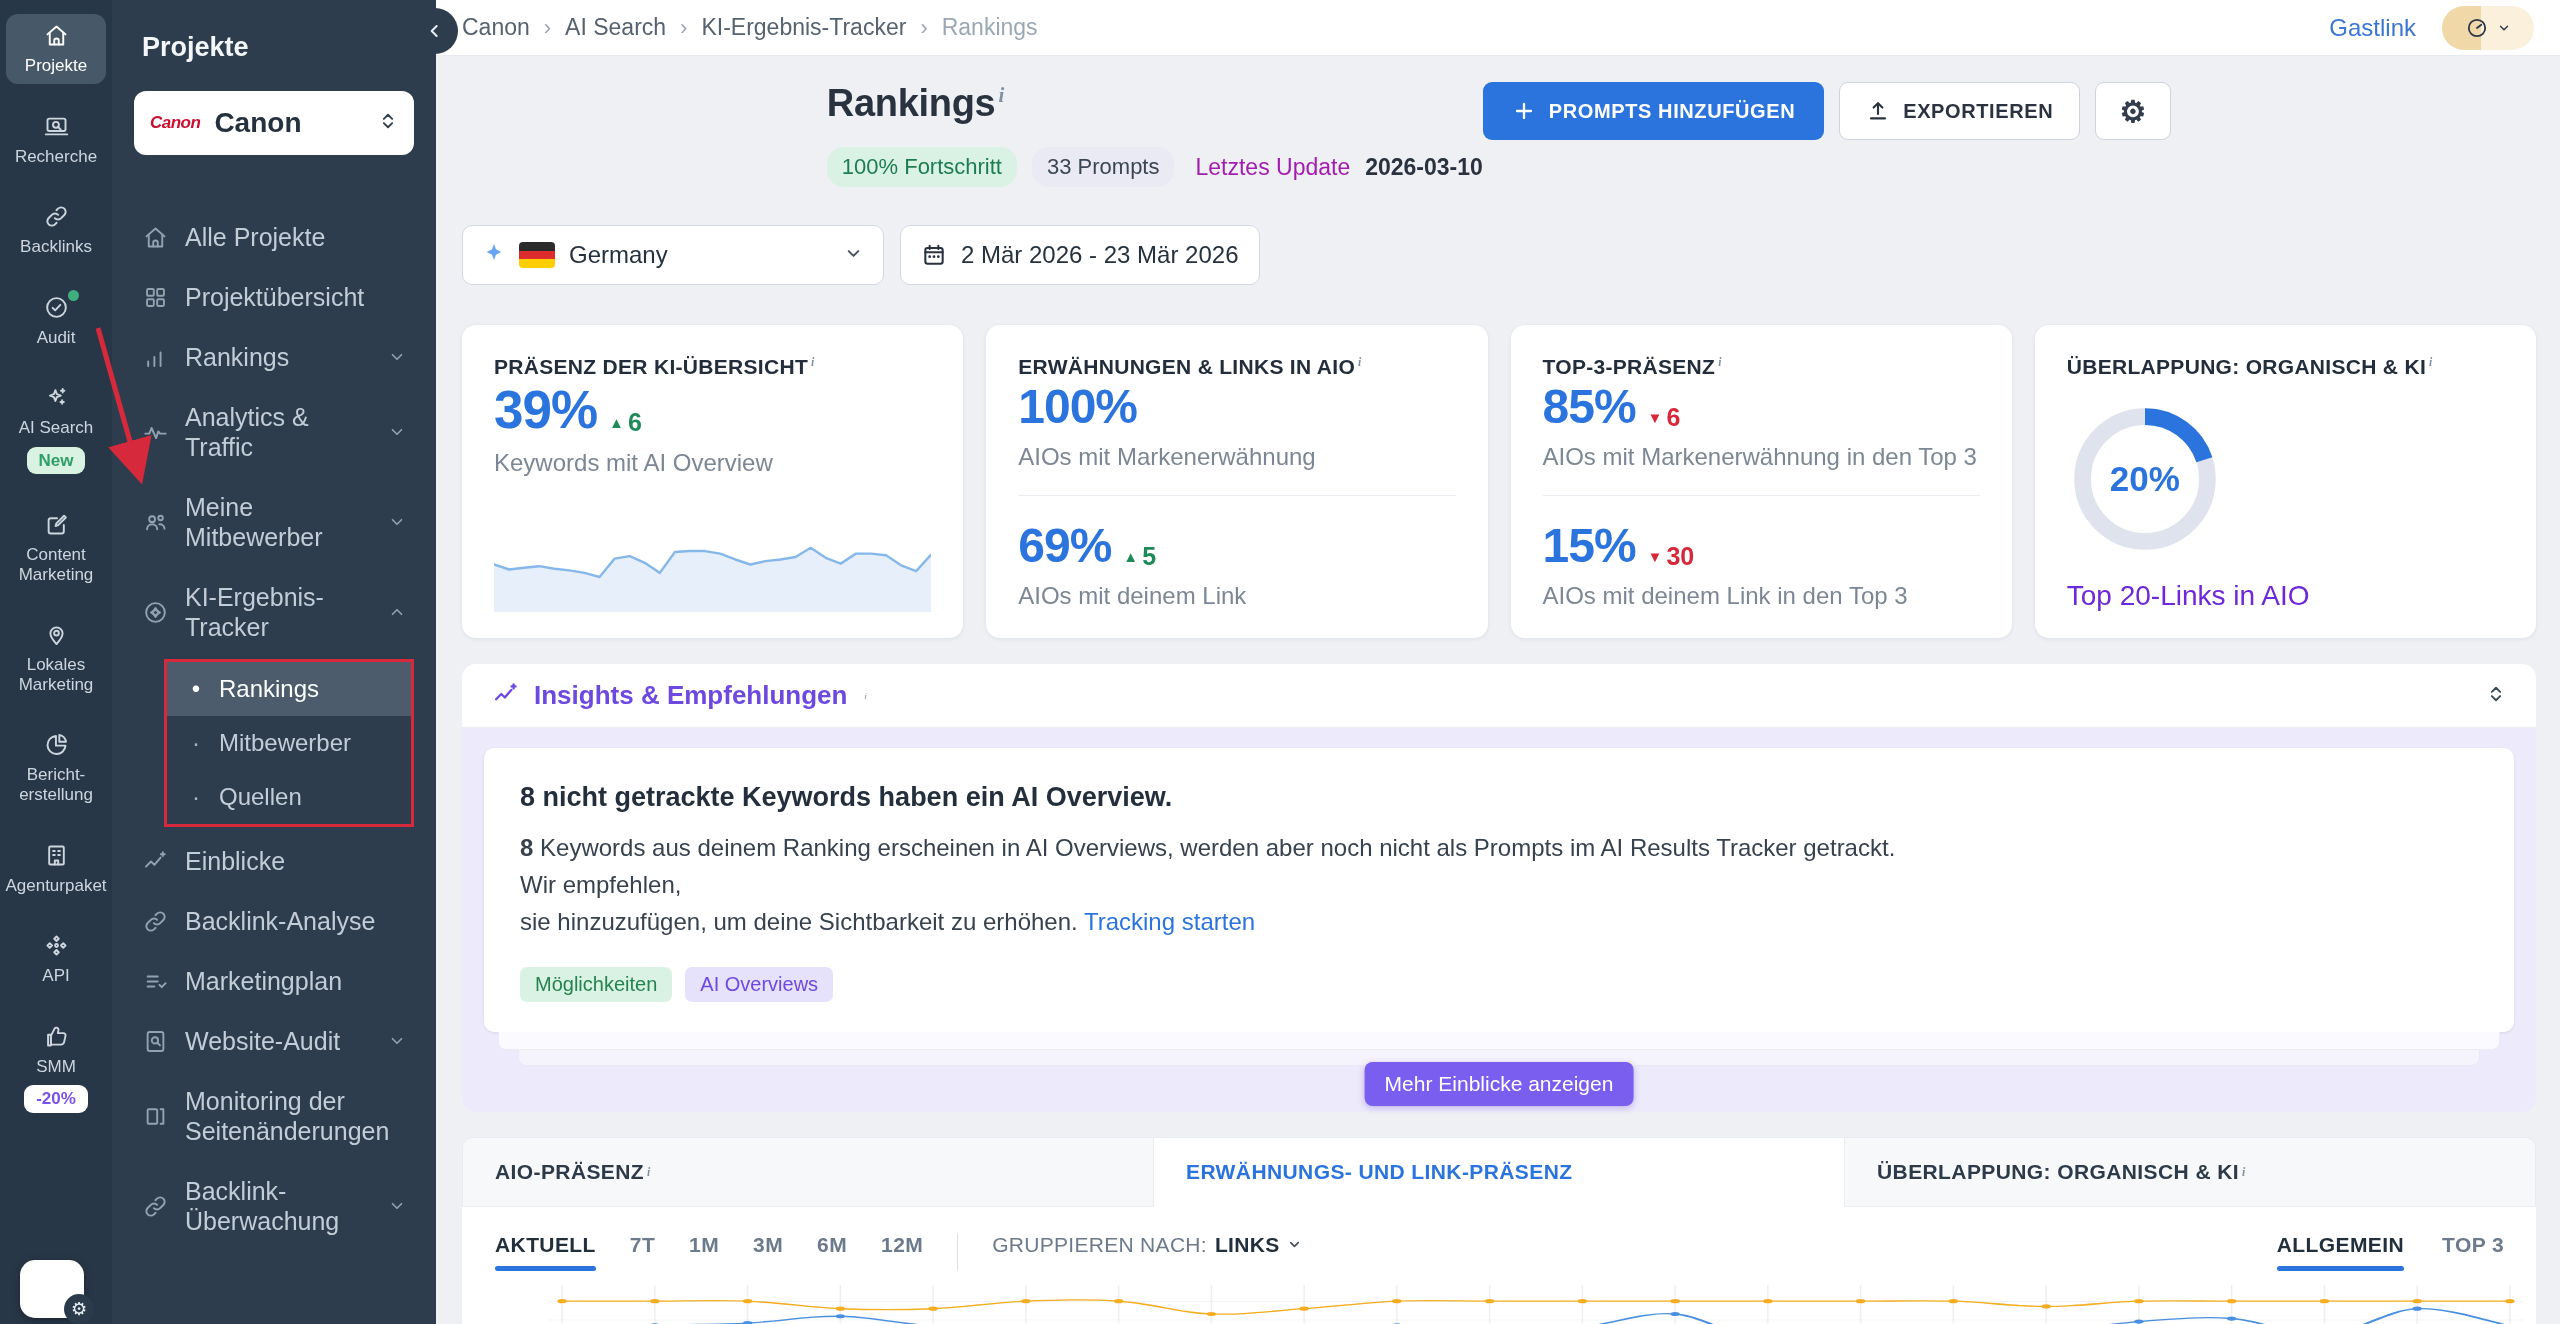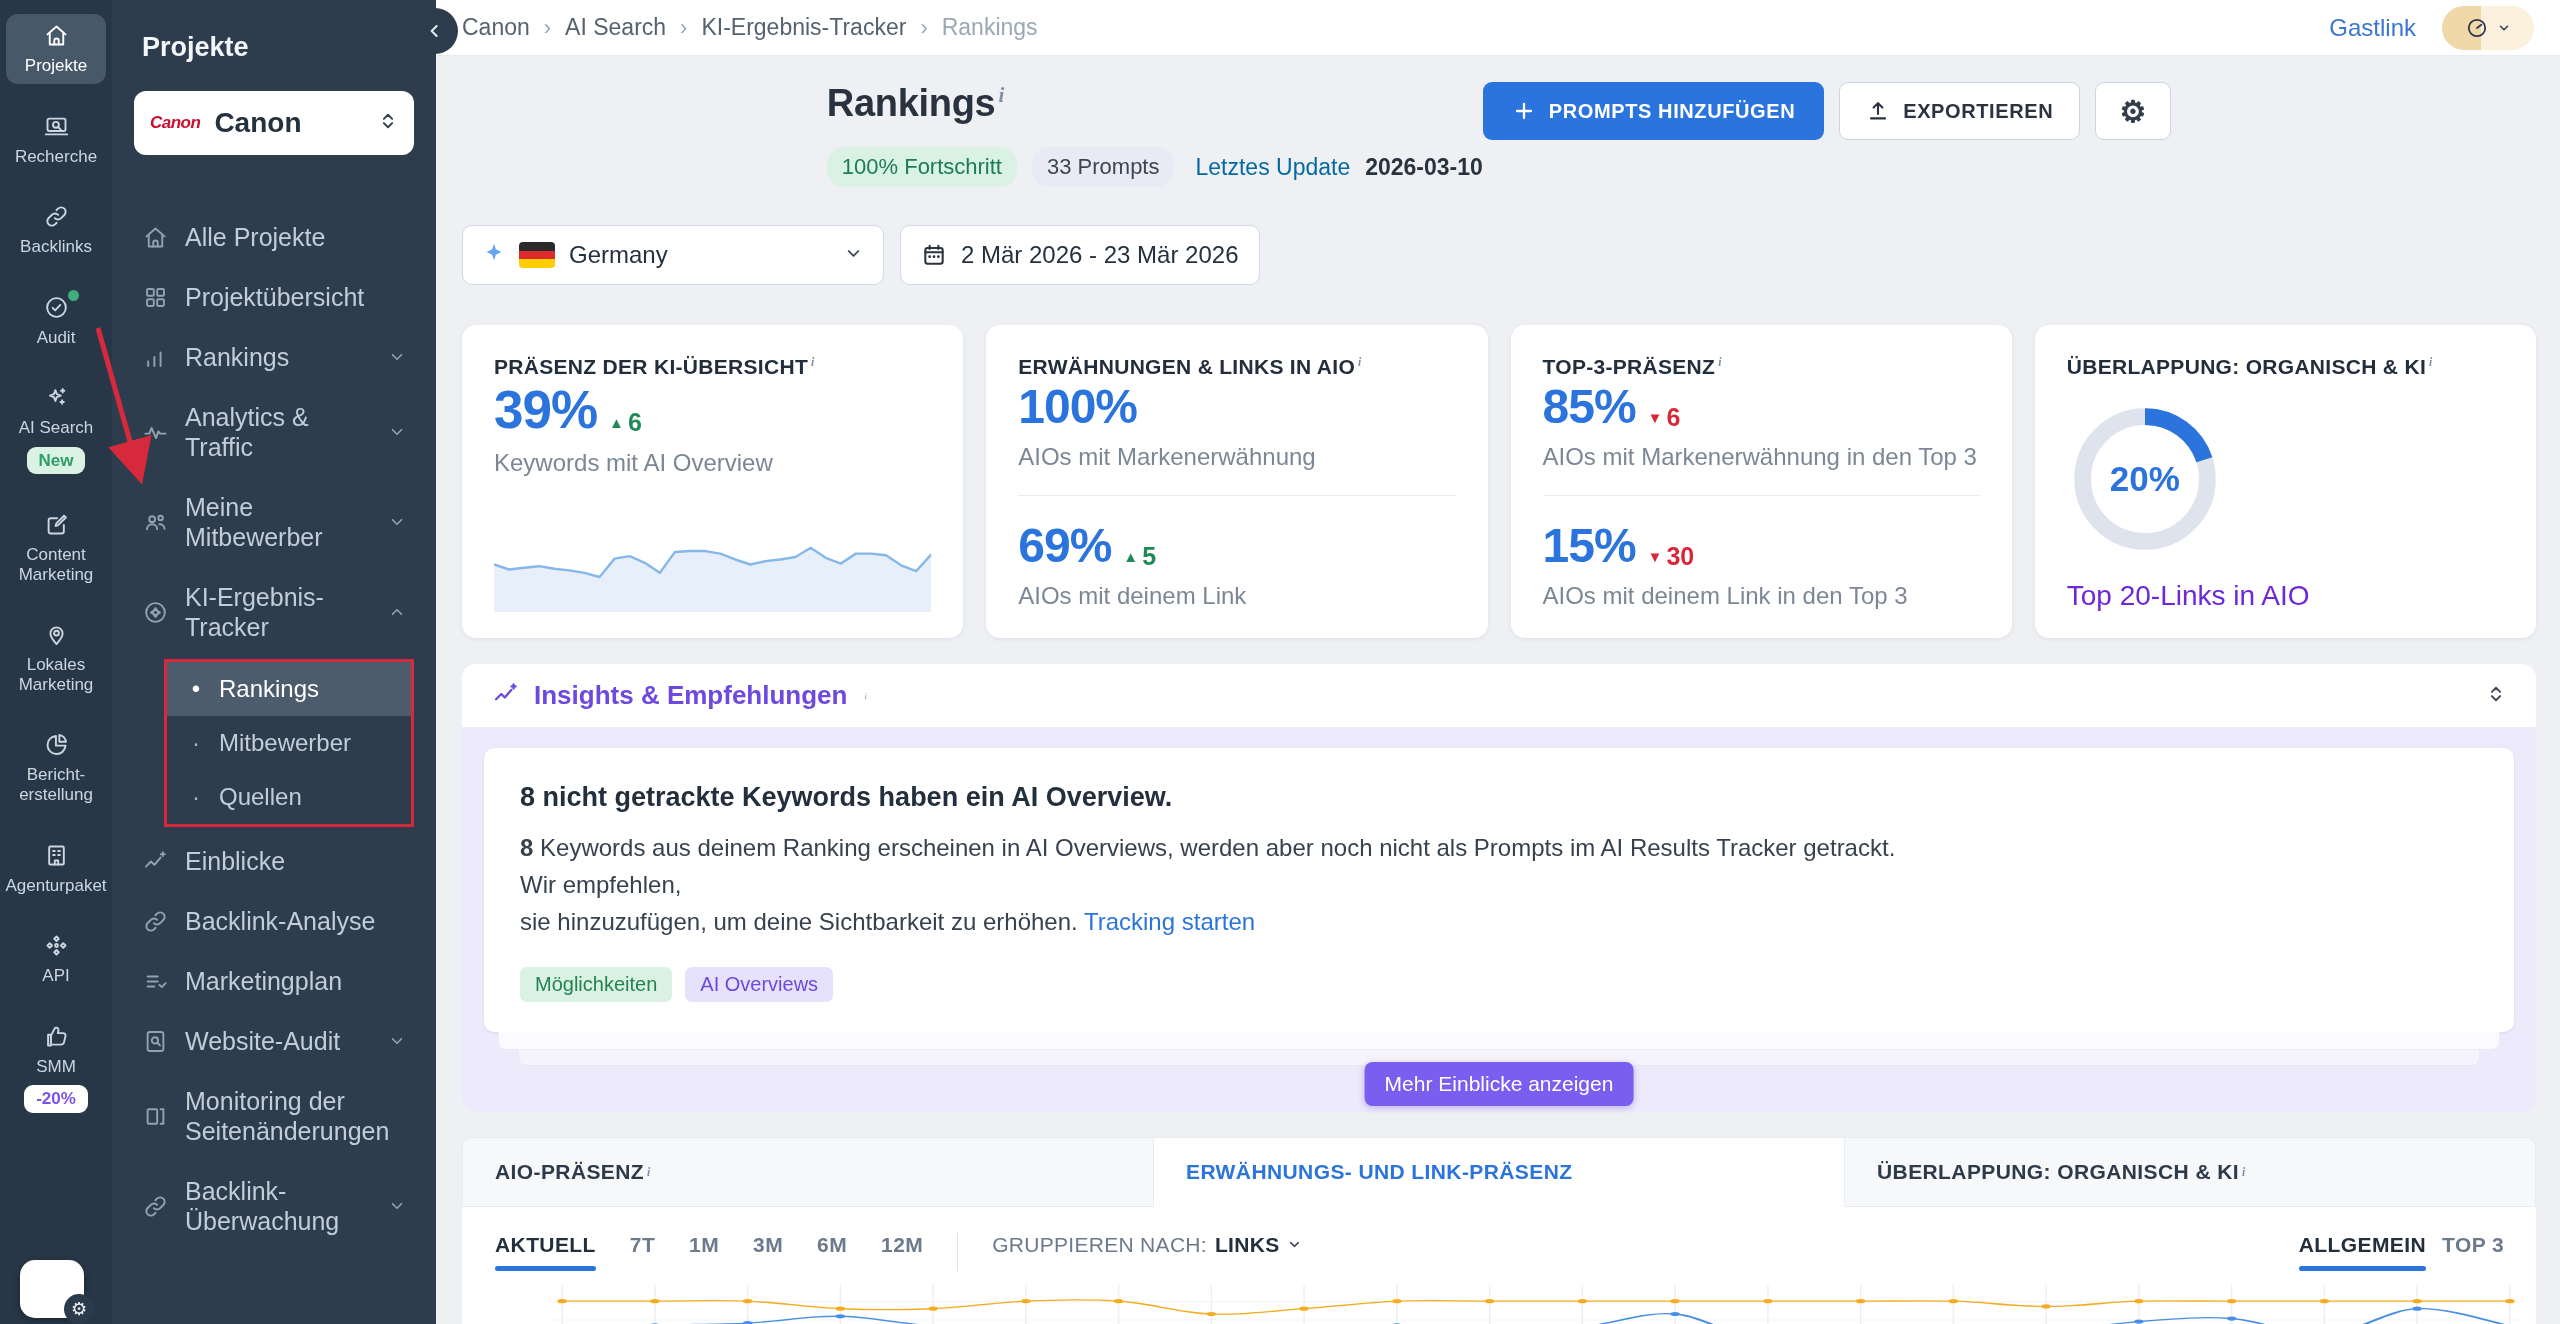"Letztes Update" .update-label { color: #0369a1 -> #a21caf }
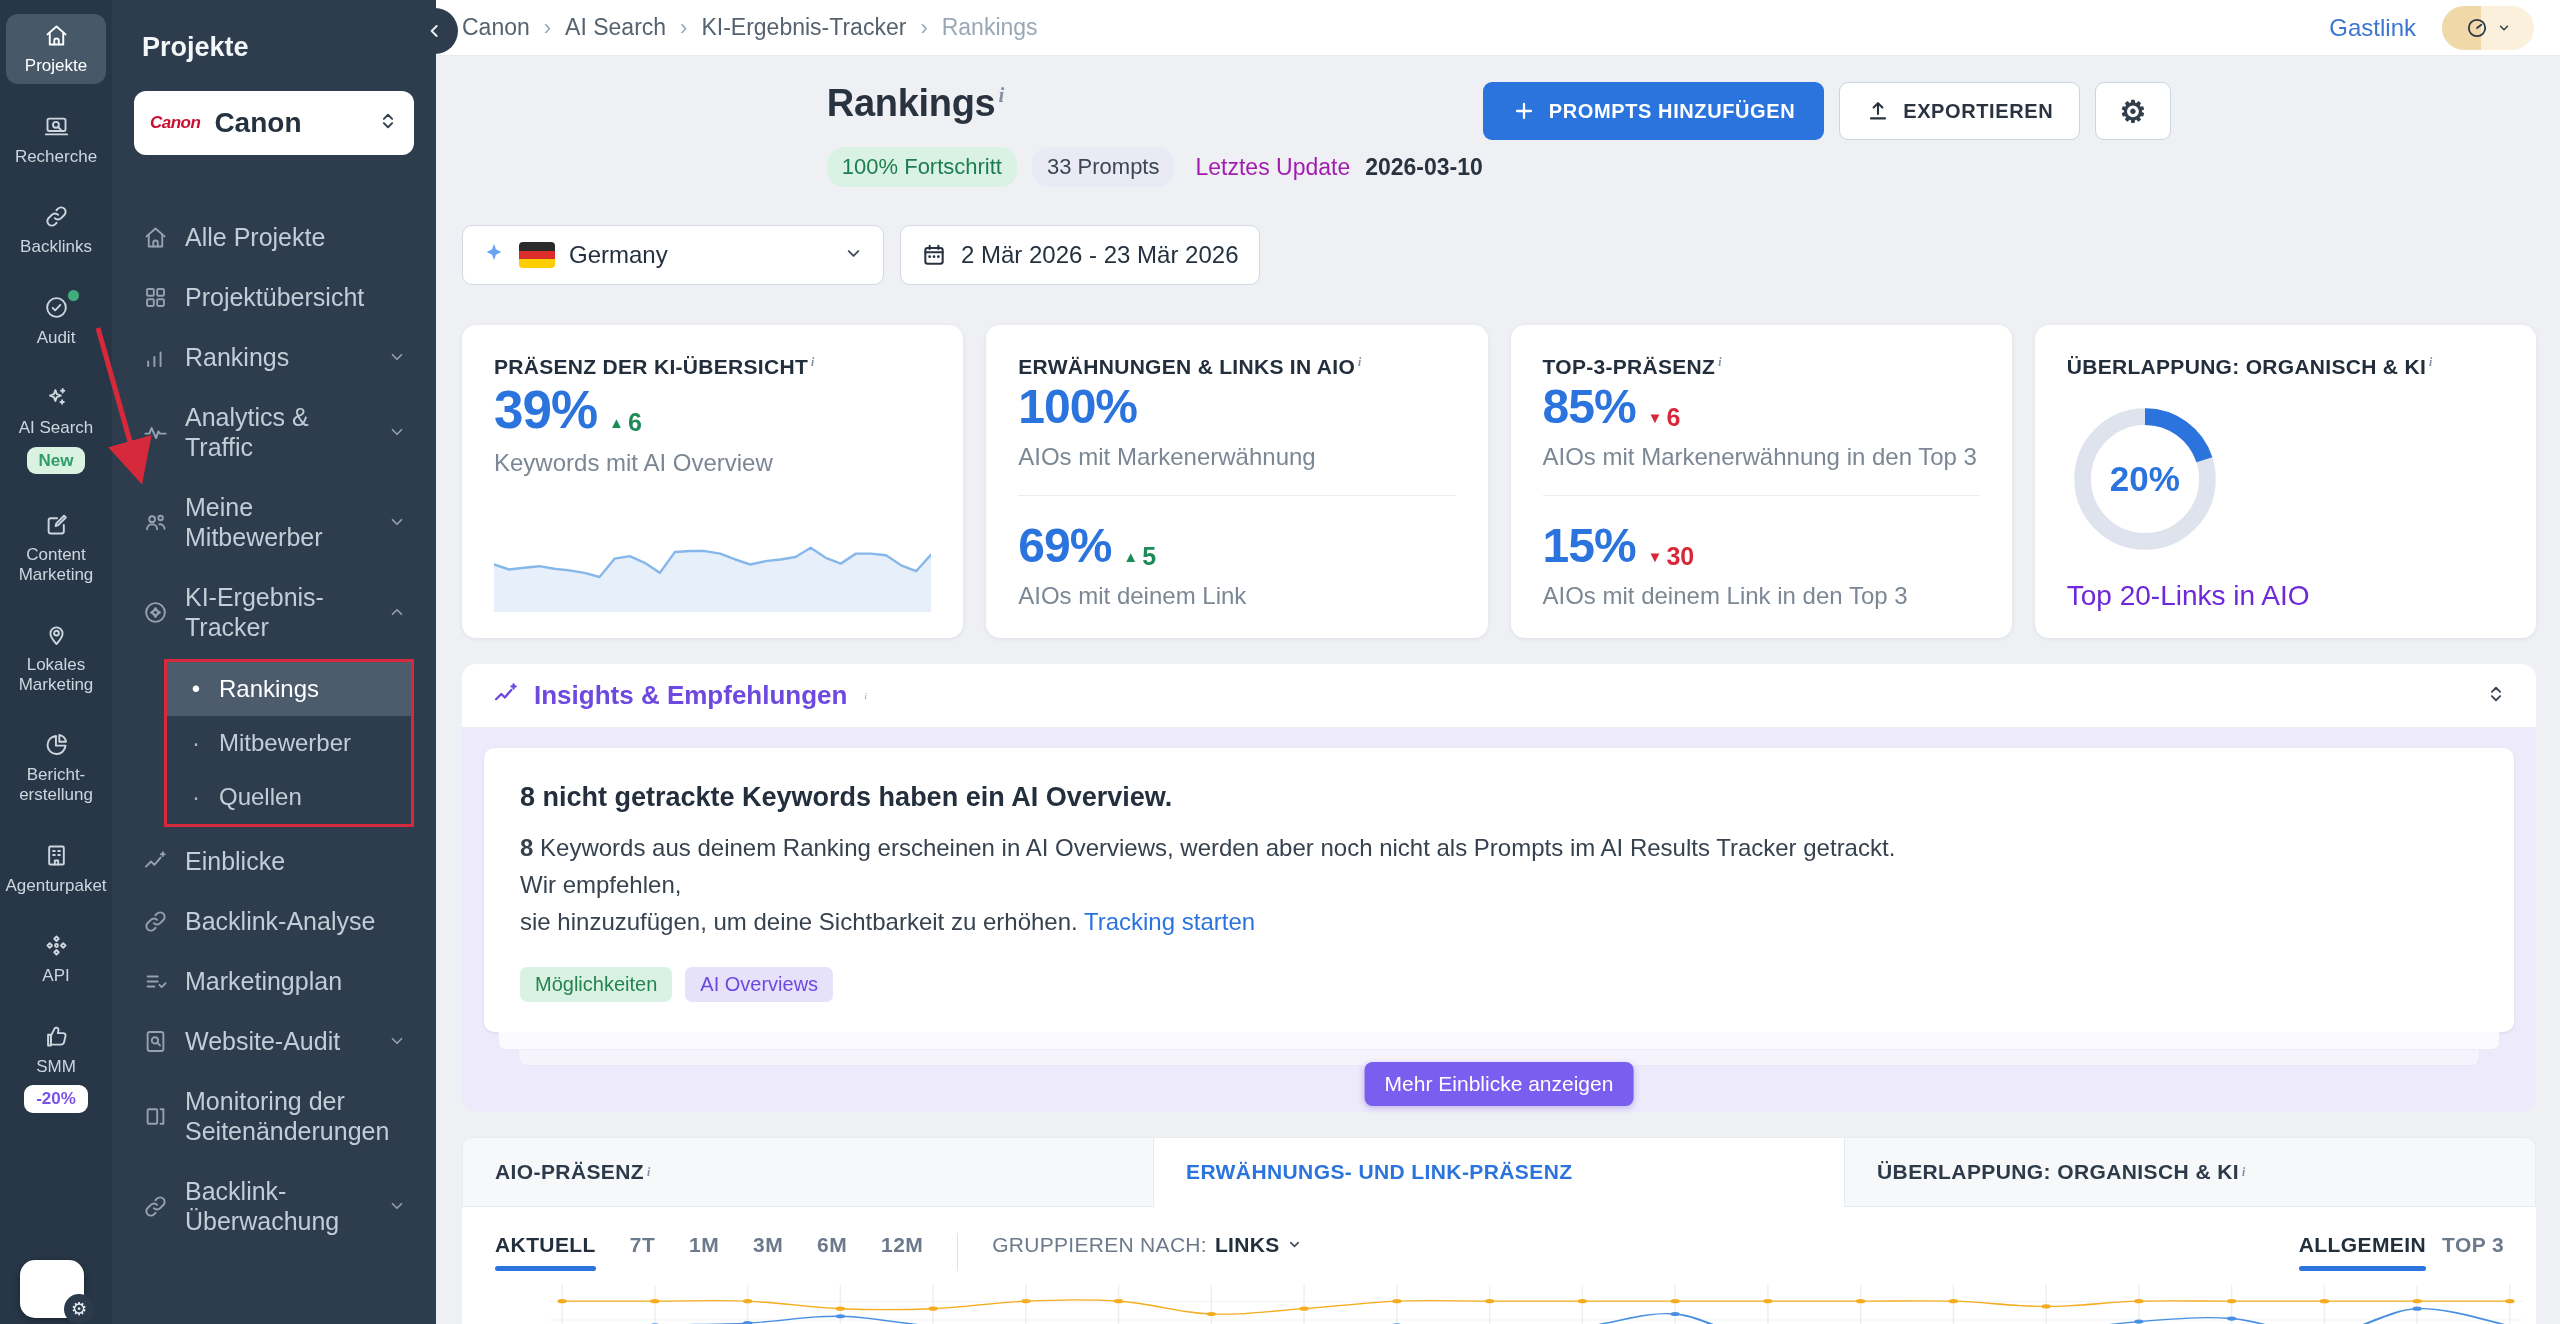"ALLGEMEIN" .views { gap: 16px -> 38px }
